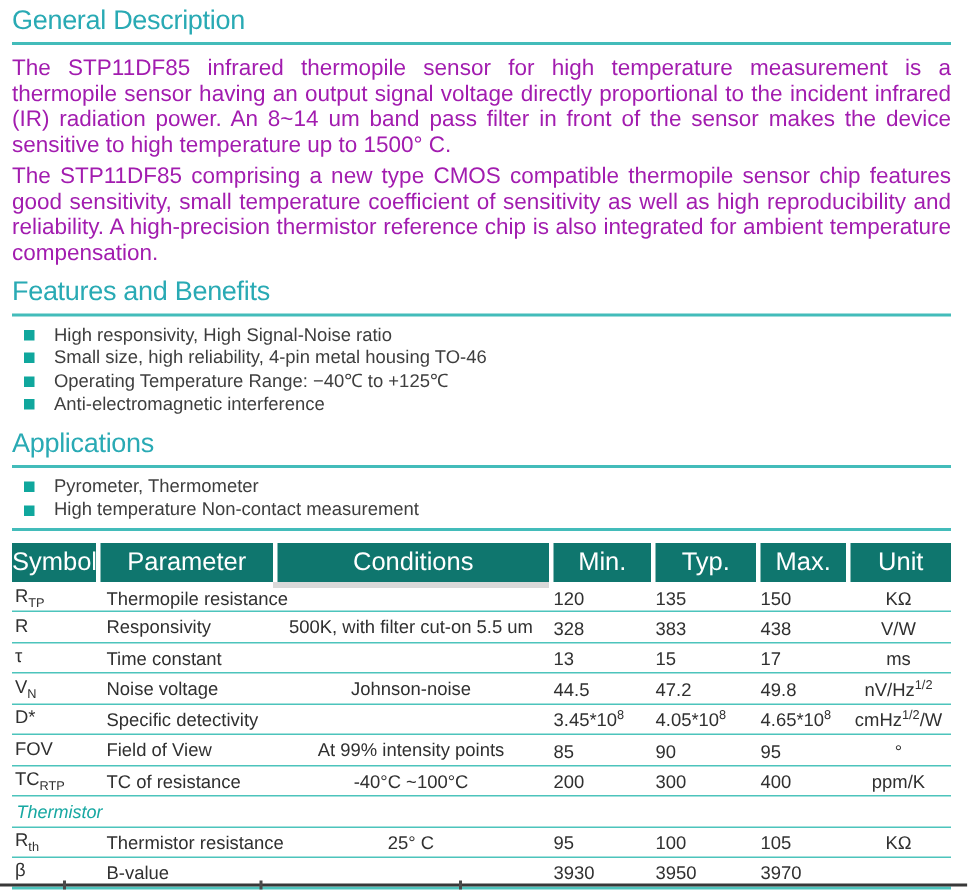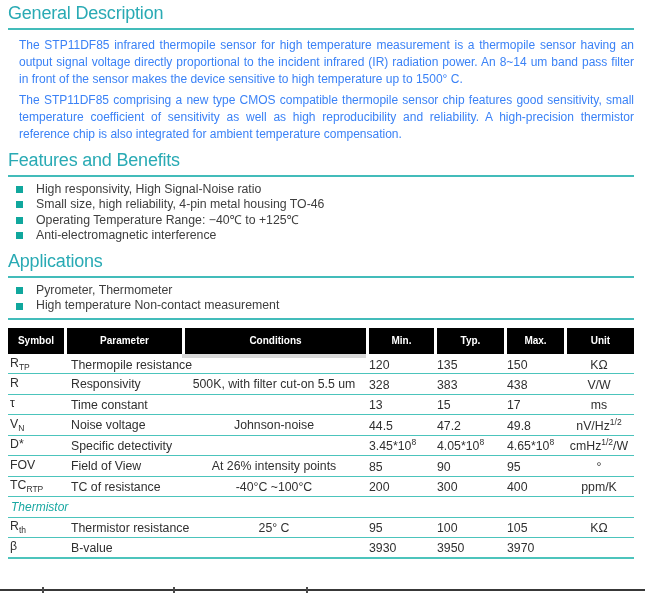"The STP11DF85 infrared thermopile sensor" .para { color: #3b82f6 -> #a21caf; font-size: 12px -> 15px; margin-left: 11px -> none }
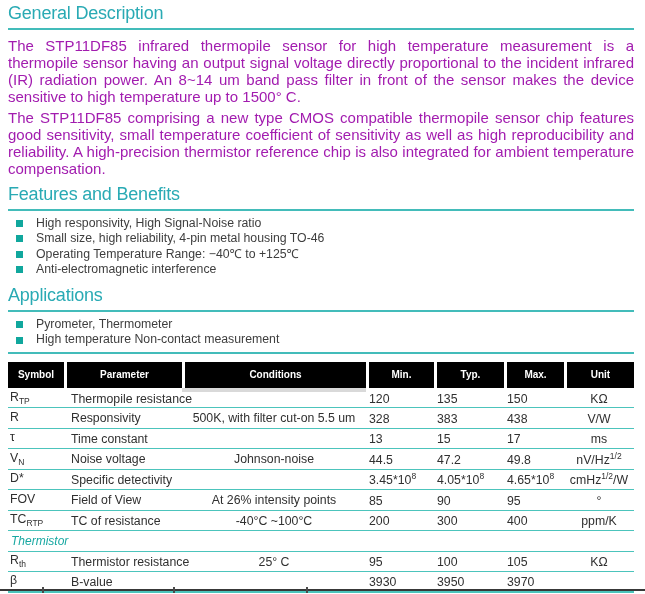"Symbol" table.ec thead th { background: #000000 -> #0f766e; font-size: 10px -> 17px; font-weight: bold -> normal }
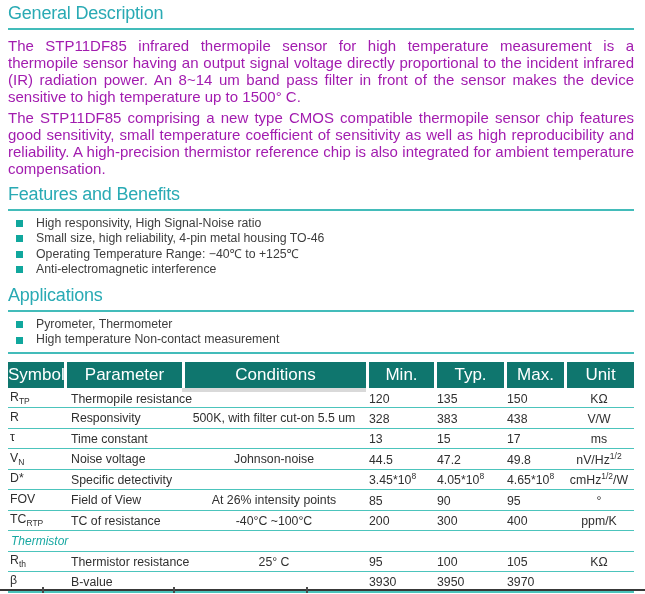"At 26% intensity points" td.td-con { text: 26% -> 99% }
